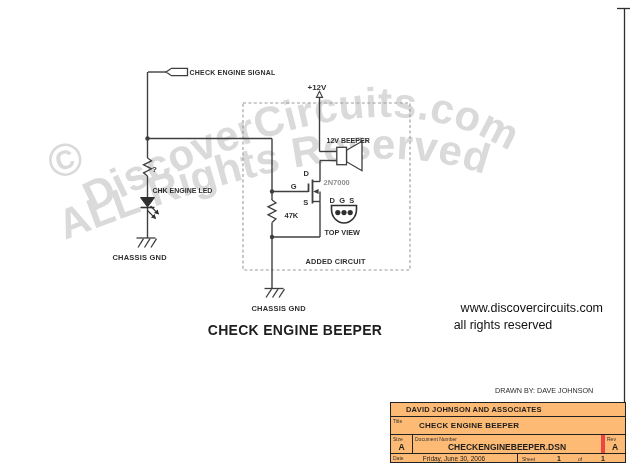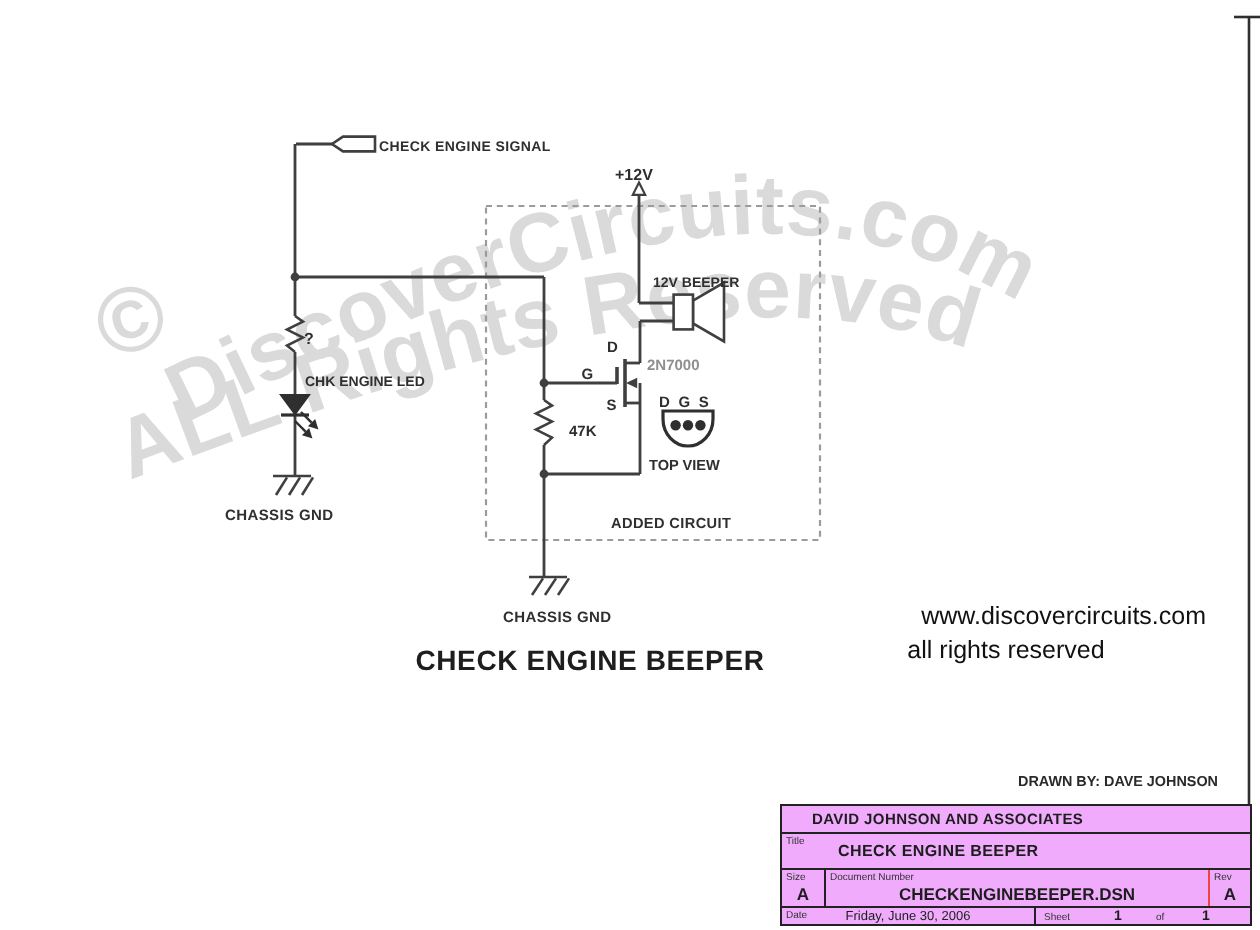"DRAWN BY: DAVE JOHNSON" .drawn-by { font-weight: bold -> normal; text-align: center -> left }
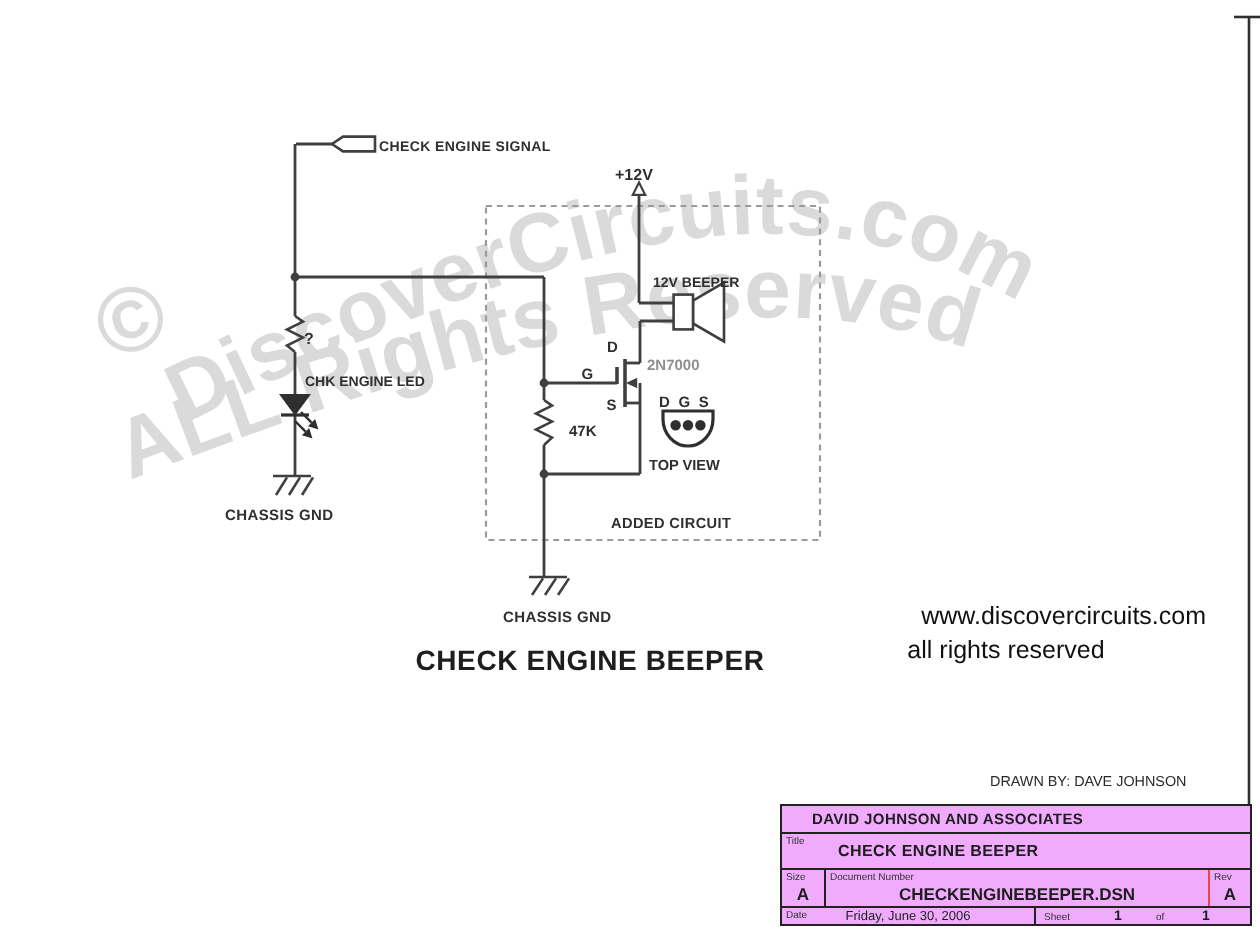"DAVID JOHNSON AND ASSOCIATES" .title-block { background: #f0abfc -> #fdba74 }
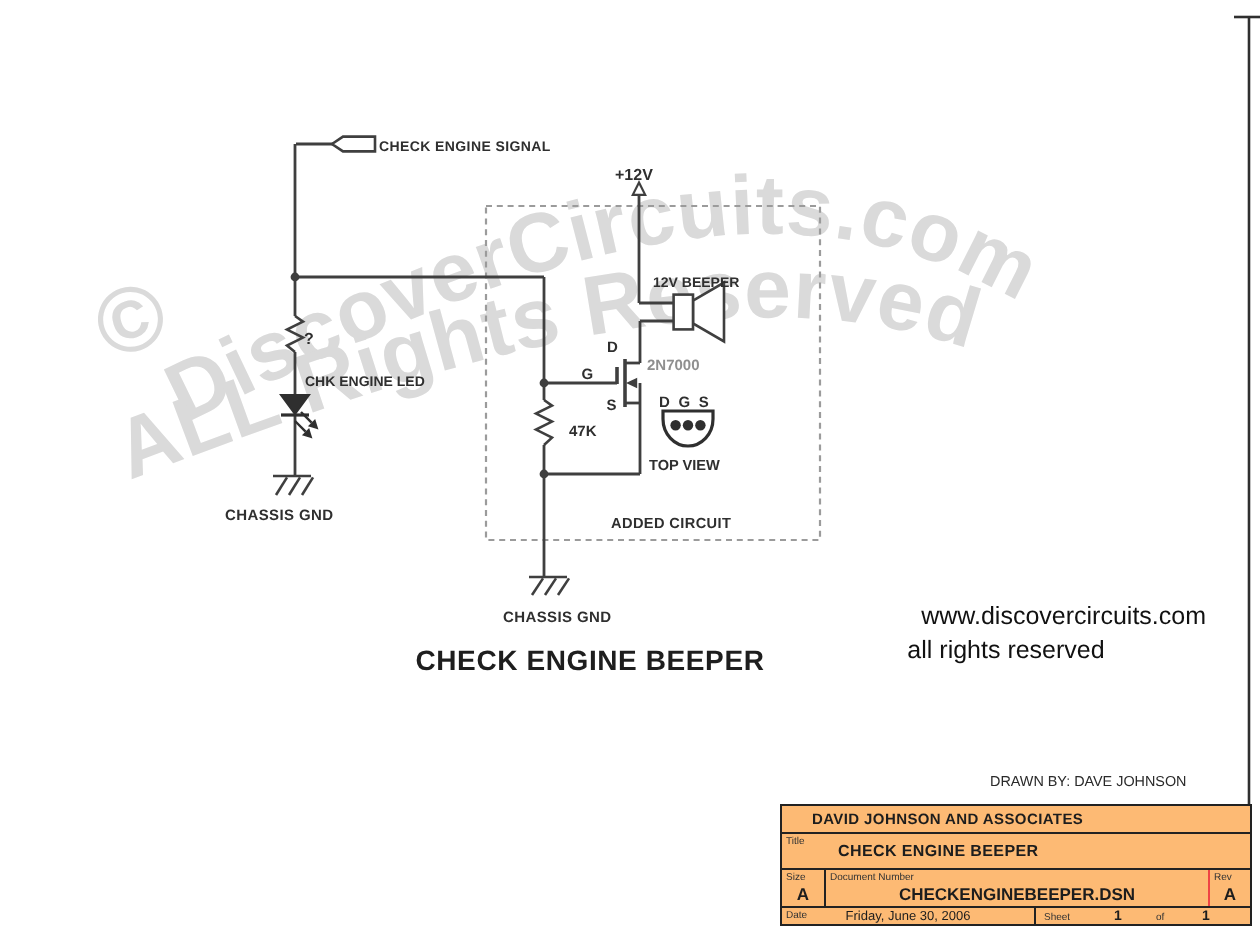"CHECKENGINEBEEPER.DSN" .tb-doc { border-right: 1px solid #ef4444 -> 4px solid #ef4444 }
